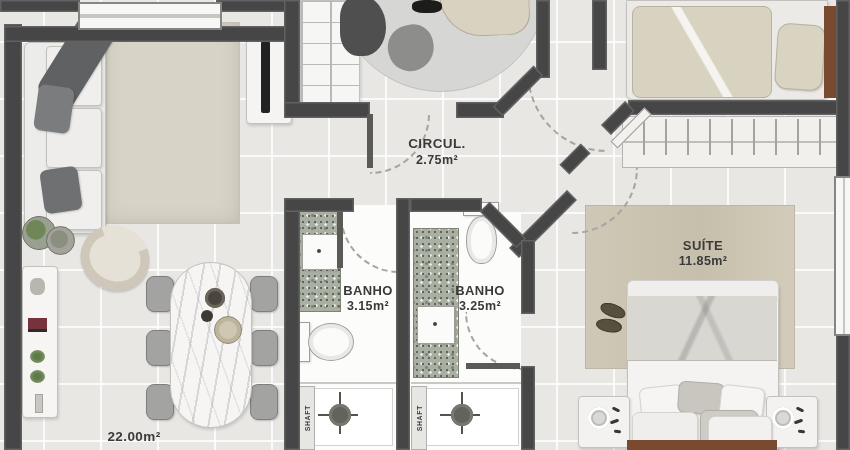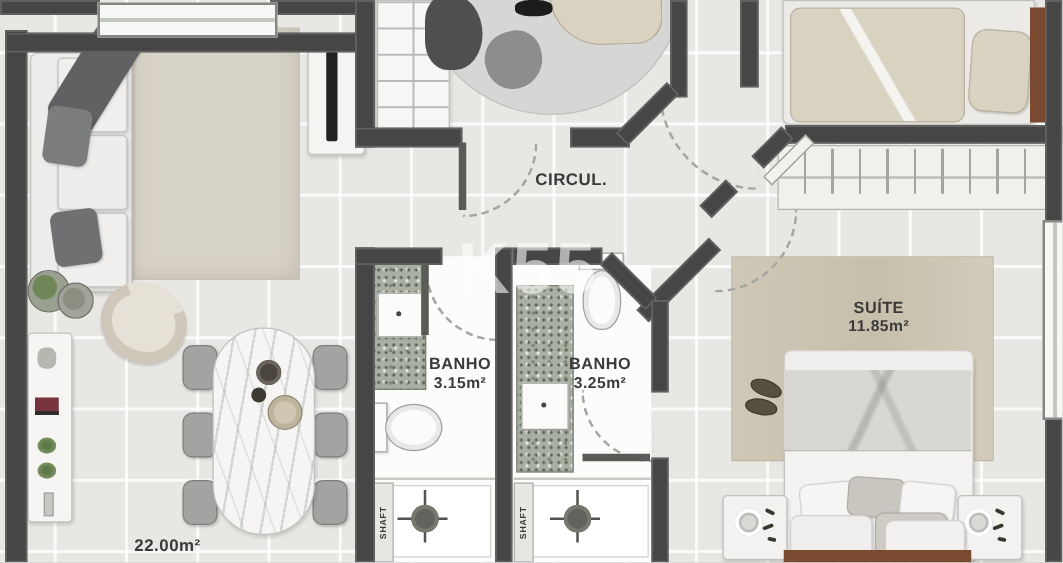"CIRCUL." div.lbl { padding-left: 20px -> none }
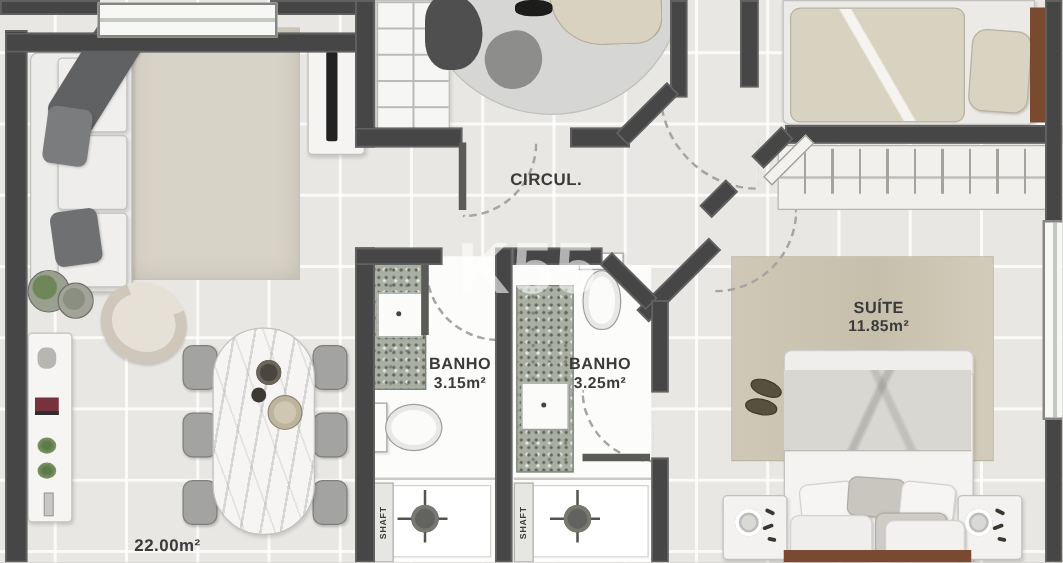"2.75m²" span.area { html: none -> <span>2.75m²</span> }
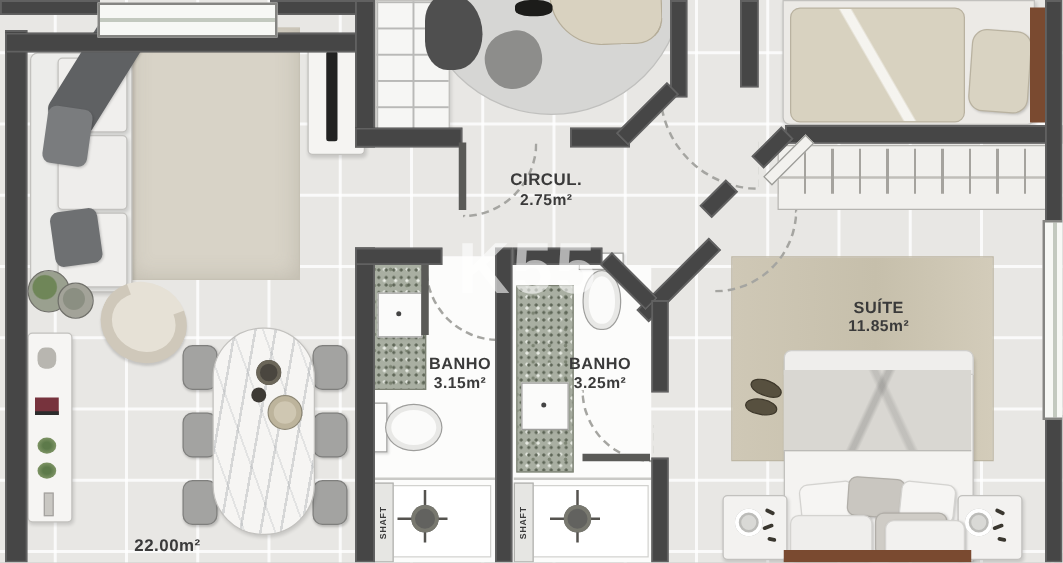"K55" div.wm { html: <div>K55</div> -> none }
